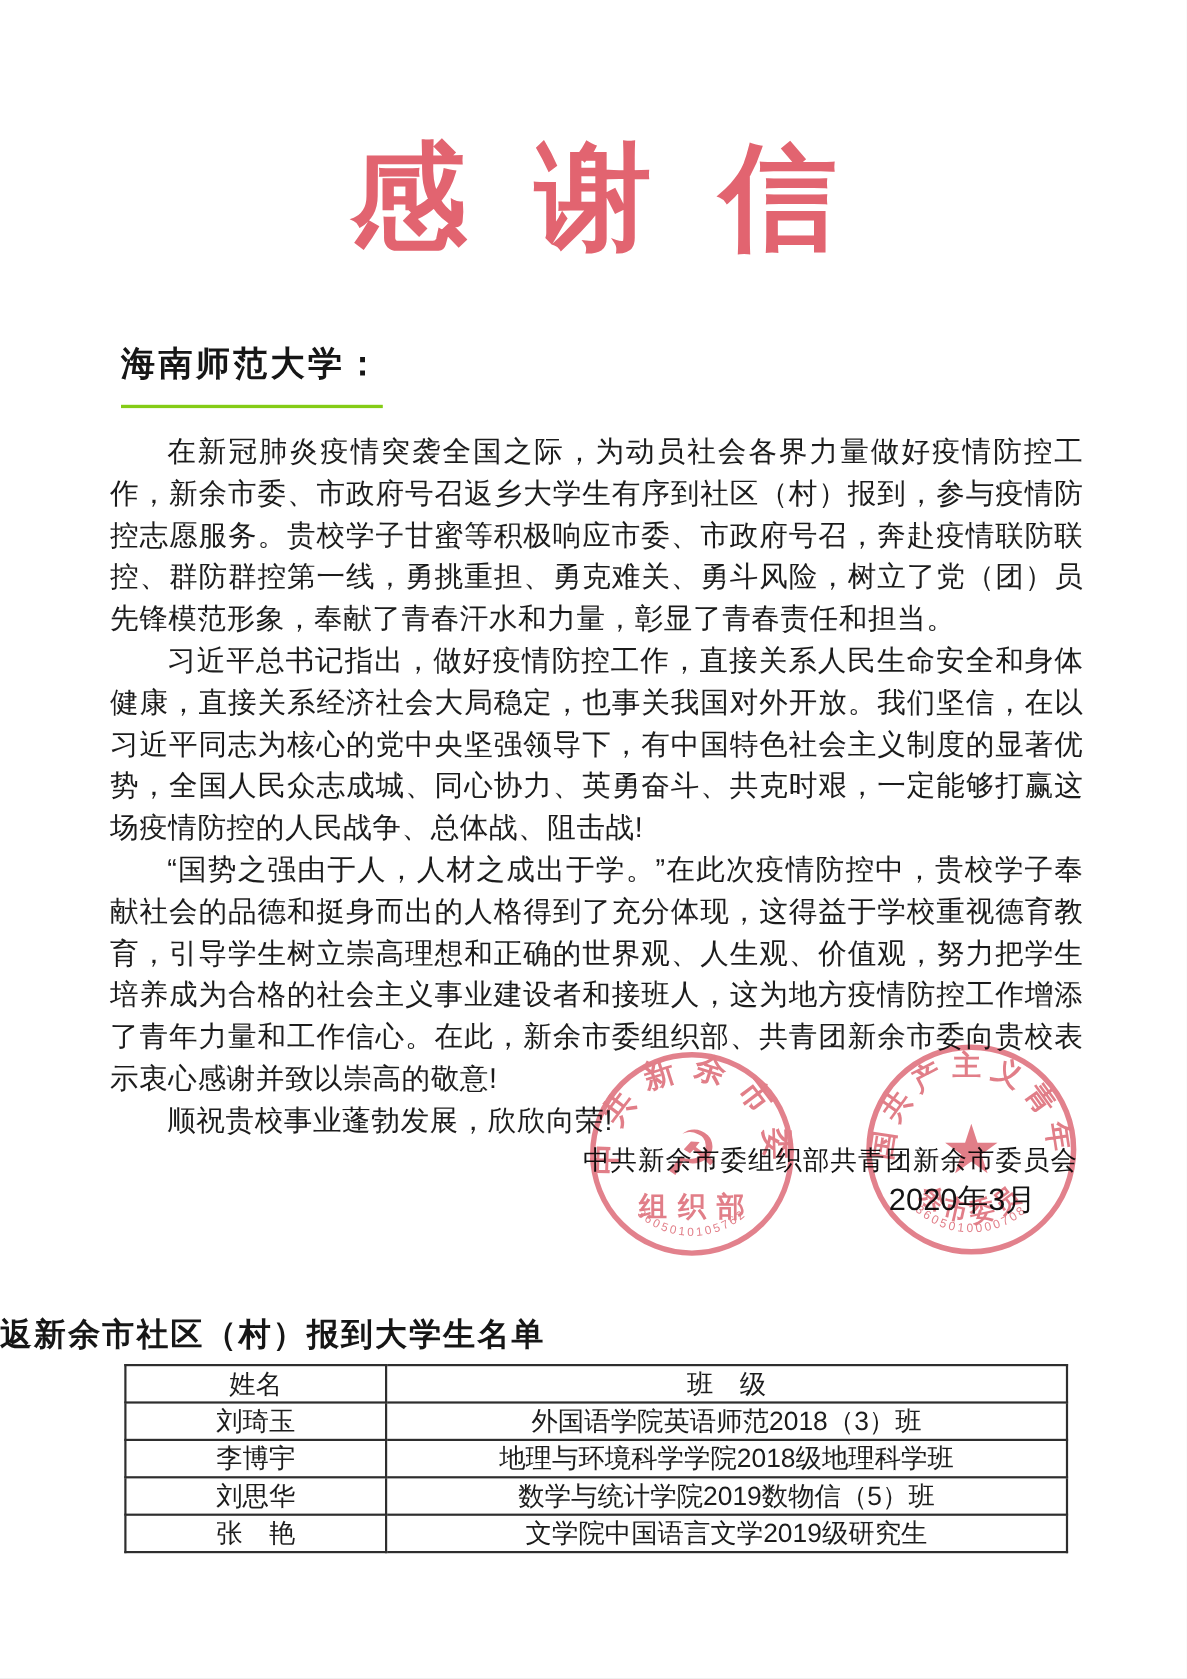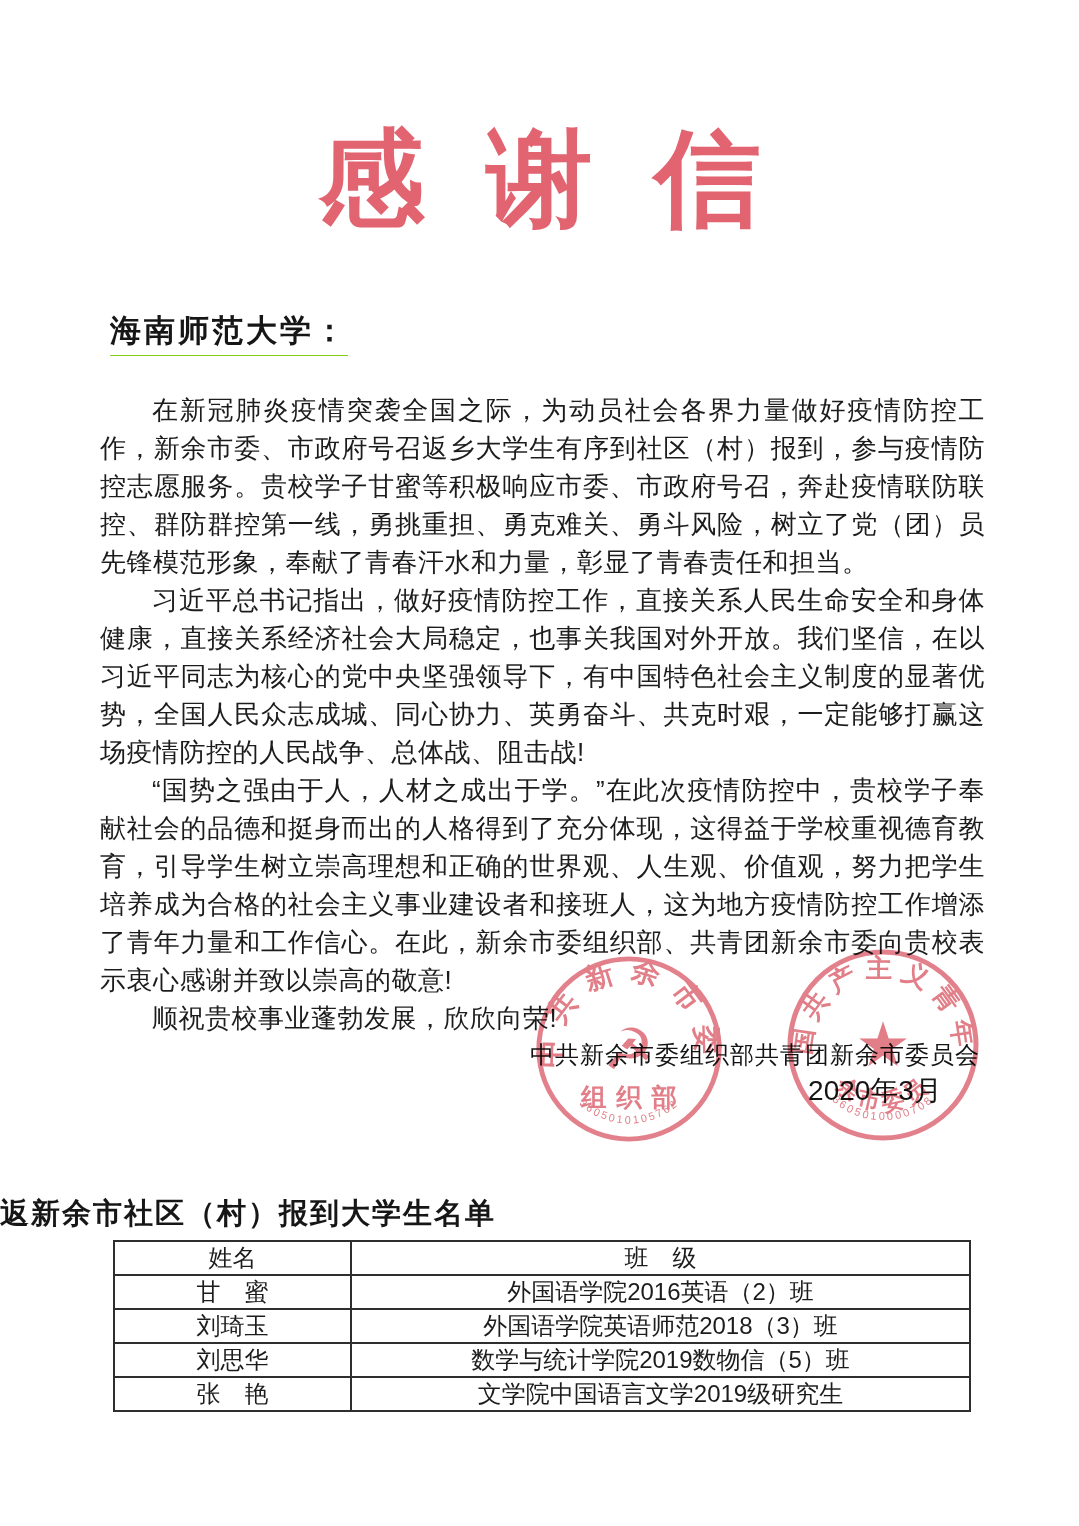"海南师范大学：" .salutation span { border-bottom: 1px solid #84cc16 -> 3px solid #84cc16; padding-bottom: 3px -> 16px }
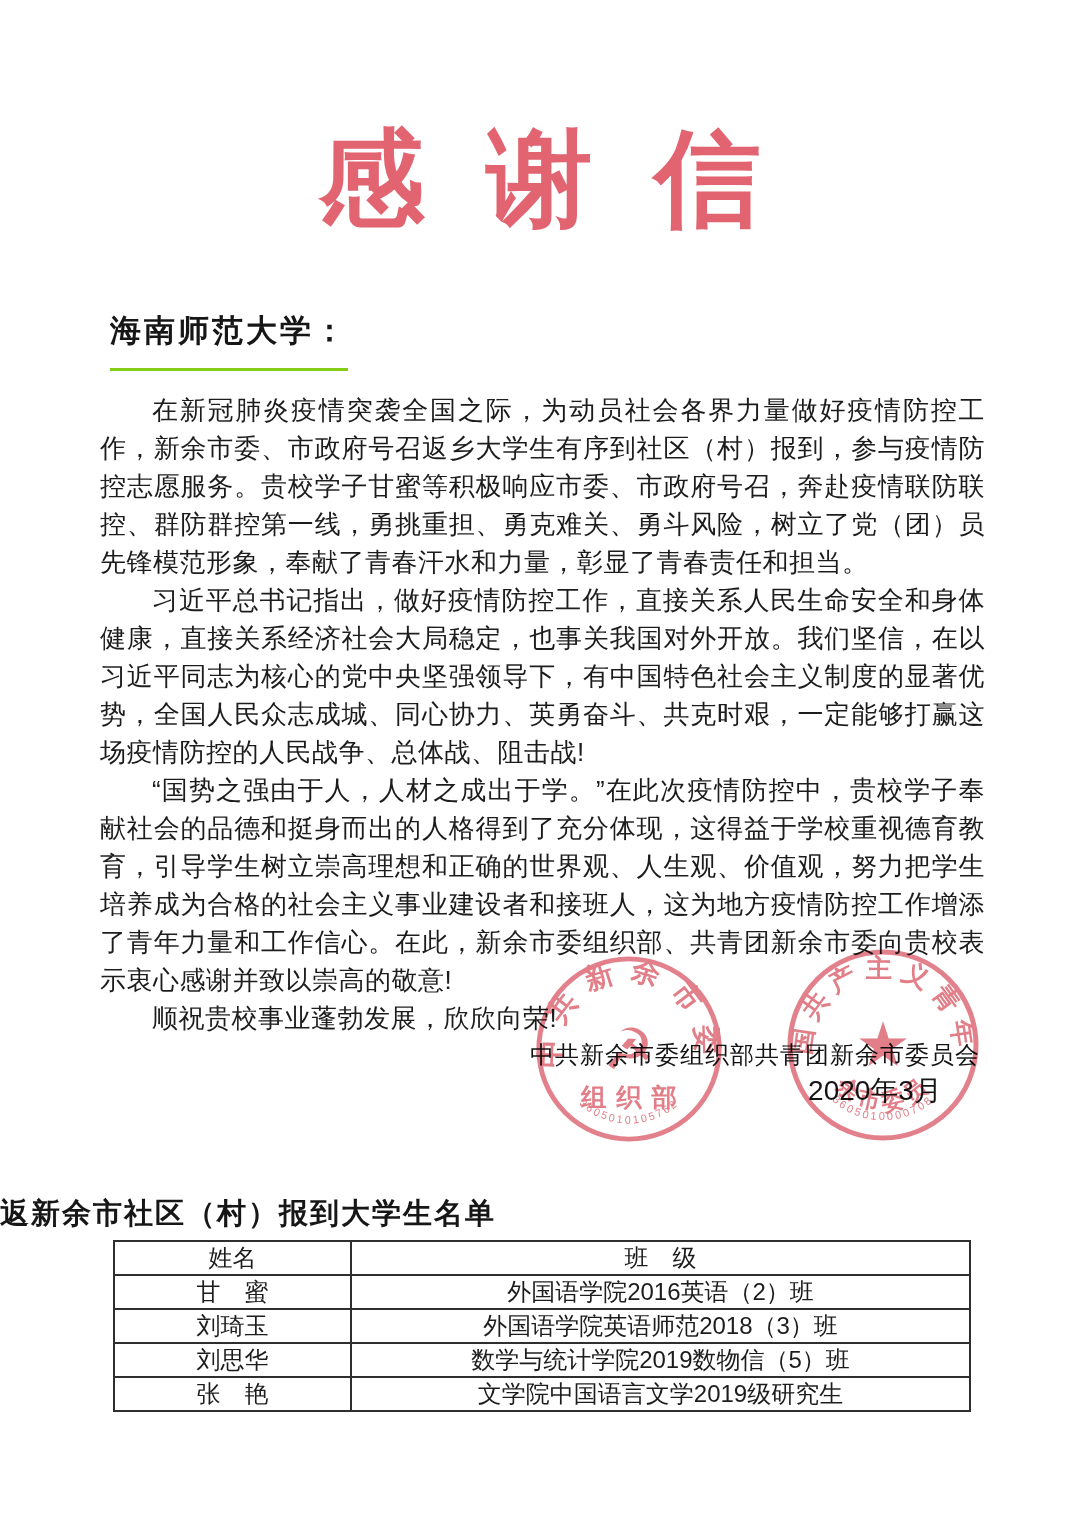"甘 蜜" tr { html: <tr> <td>甘 蜜</td> <td>外国语学院2016英语（2）班</td> </tr> -> none }
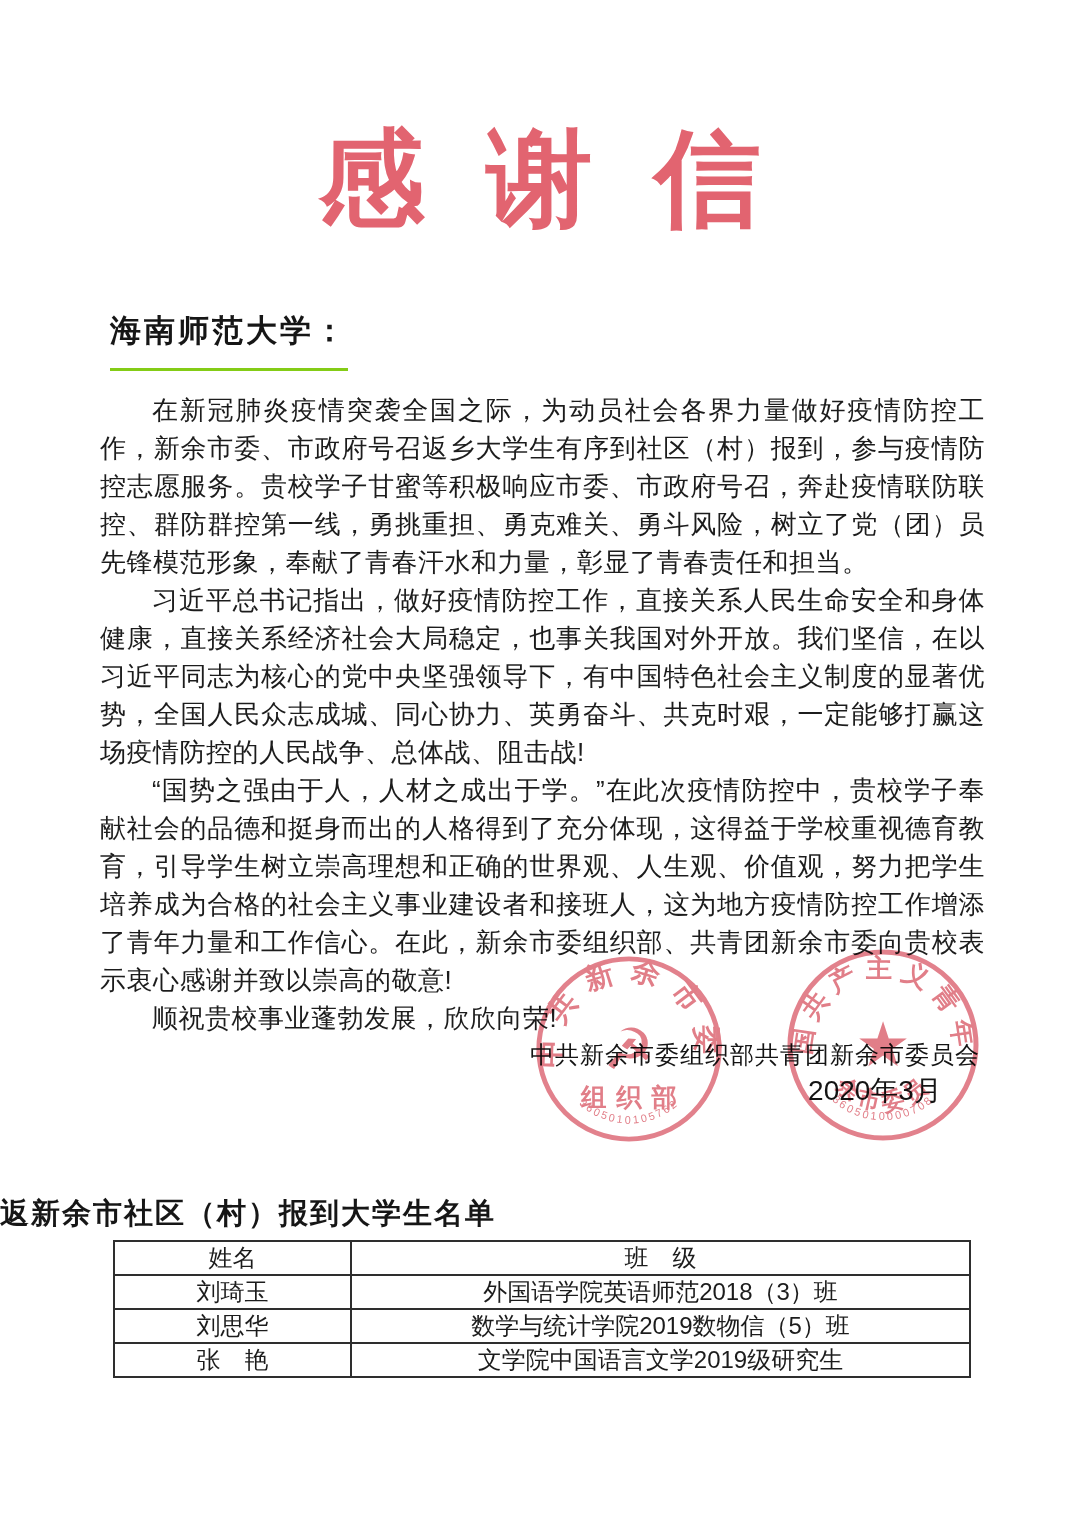"李博宇" tr { html: none -> <tr> <td>李博宇</td> <td>地理与环境科学学院2018级地理科学班</td> </tr> }
